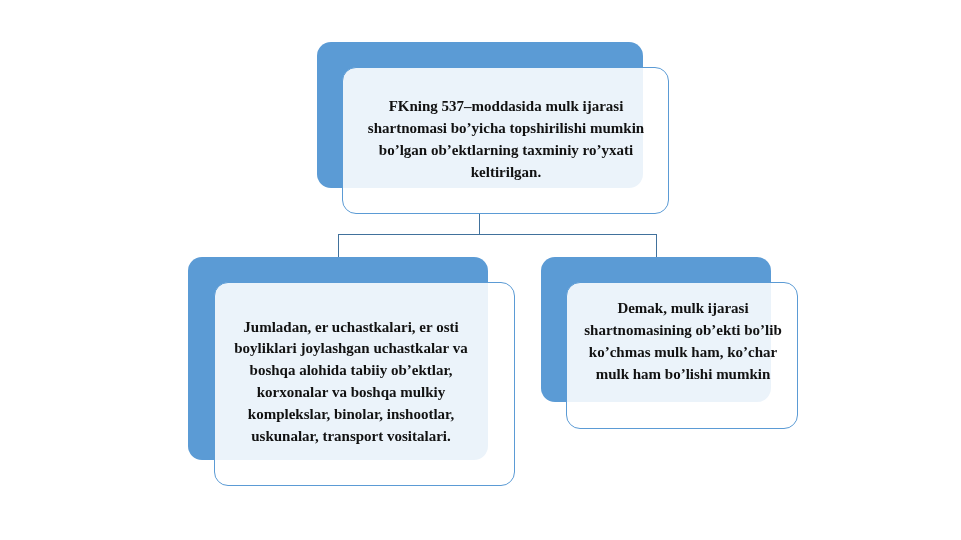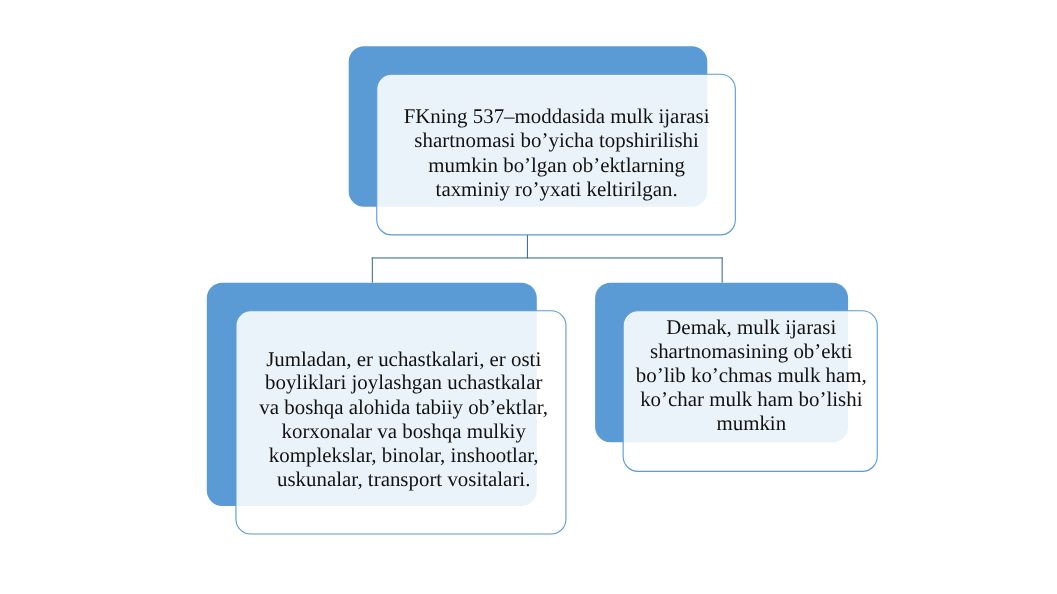"FKning 537–moddasida mulk ijarasi" .text { font-size: 19px -> 15px; font-weight: none -> bold }
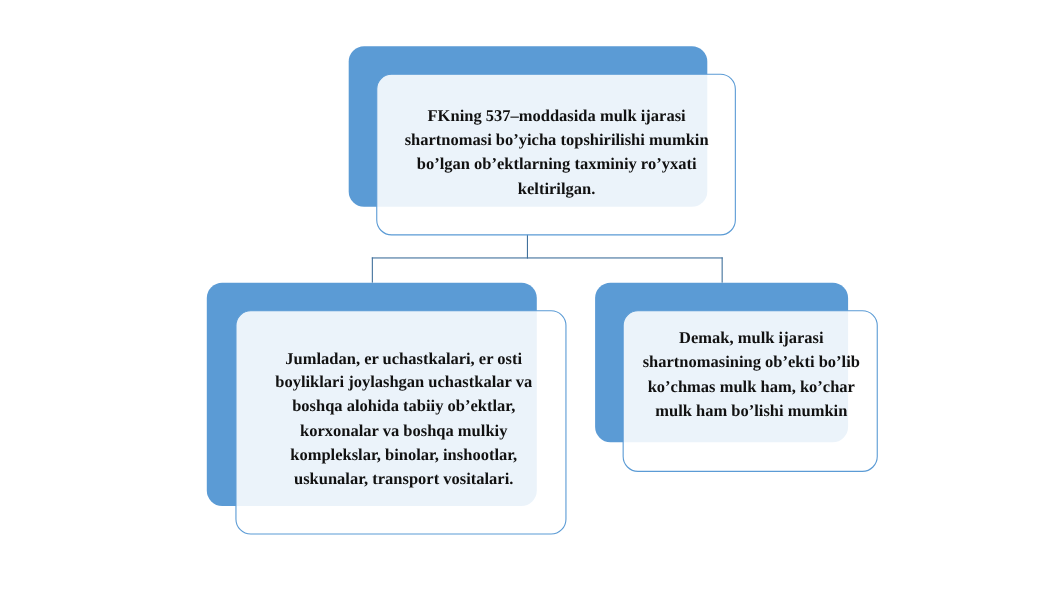"Jumladan, er uchastkalari, er osti" div.text { left: 232px -> 216px }
